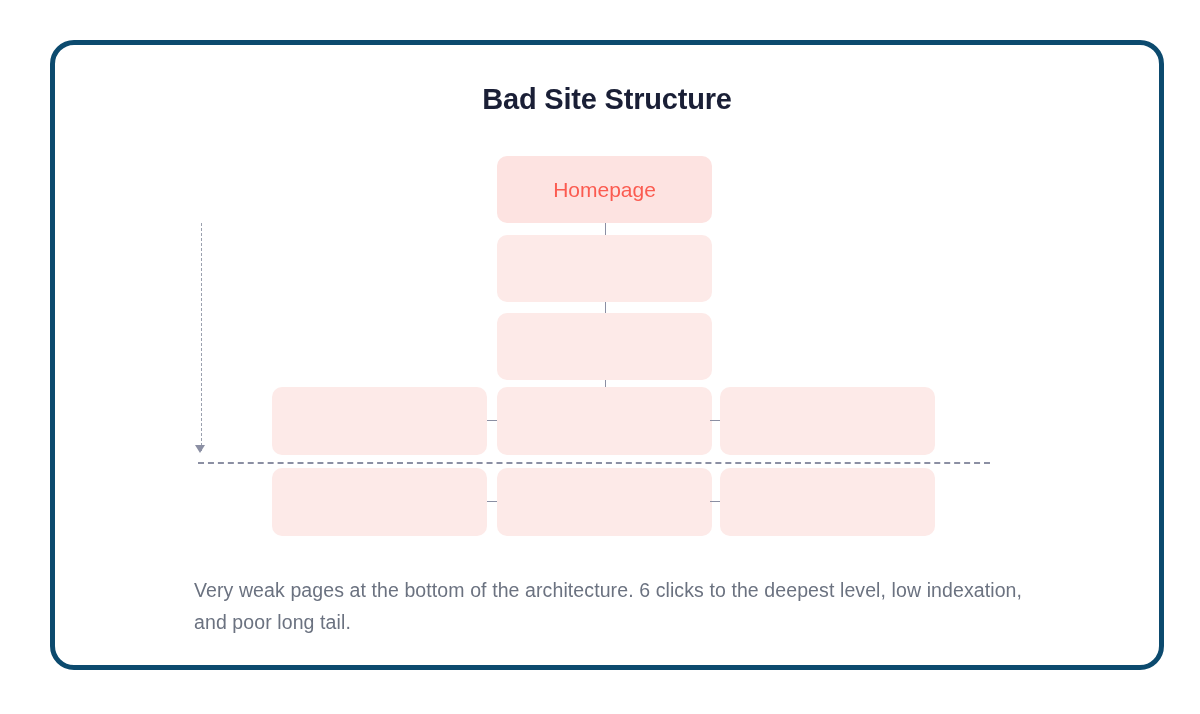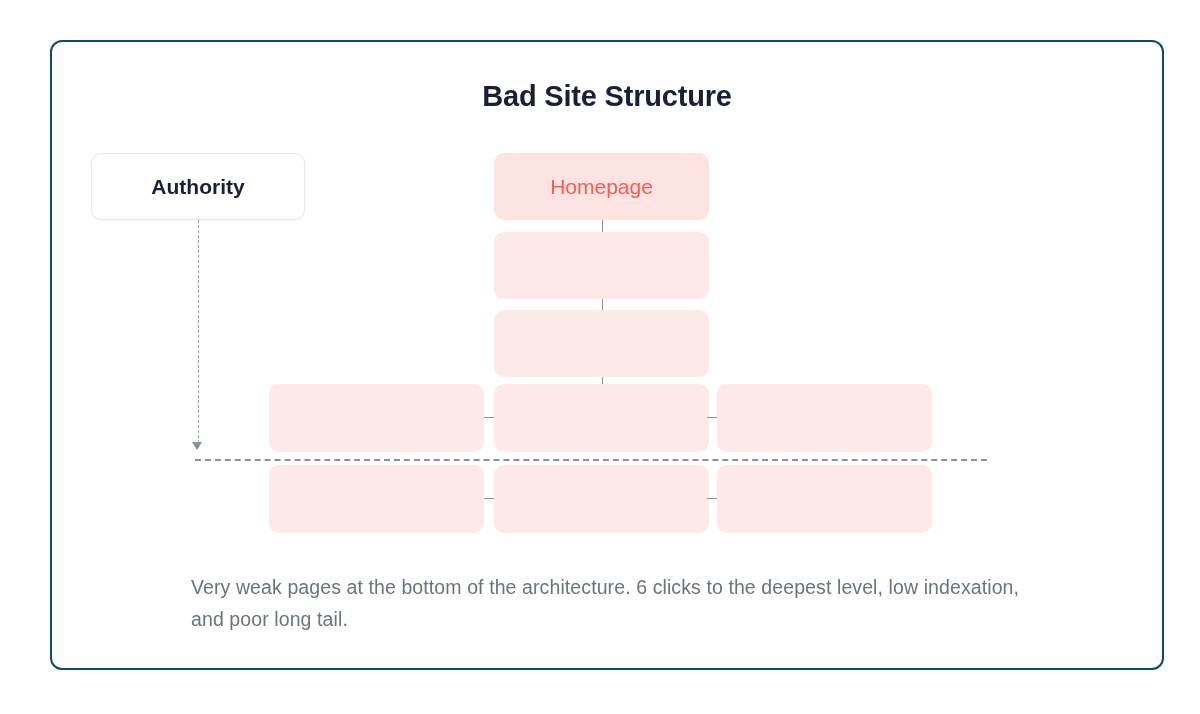"Bad Site Structure" .card { border: 2px solid #0c4a6e -> 5px solid #0c4a6e; border-radius: 12px -> 24px }
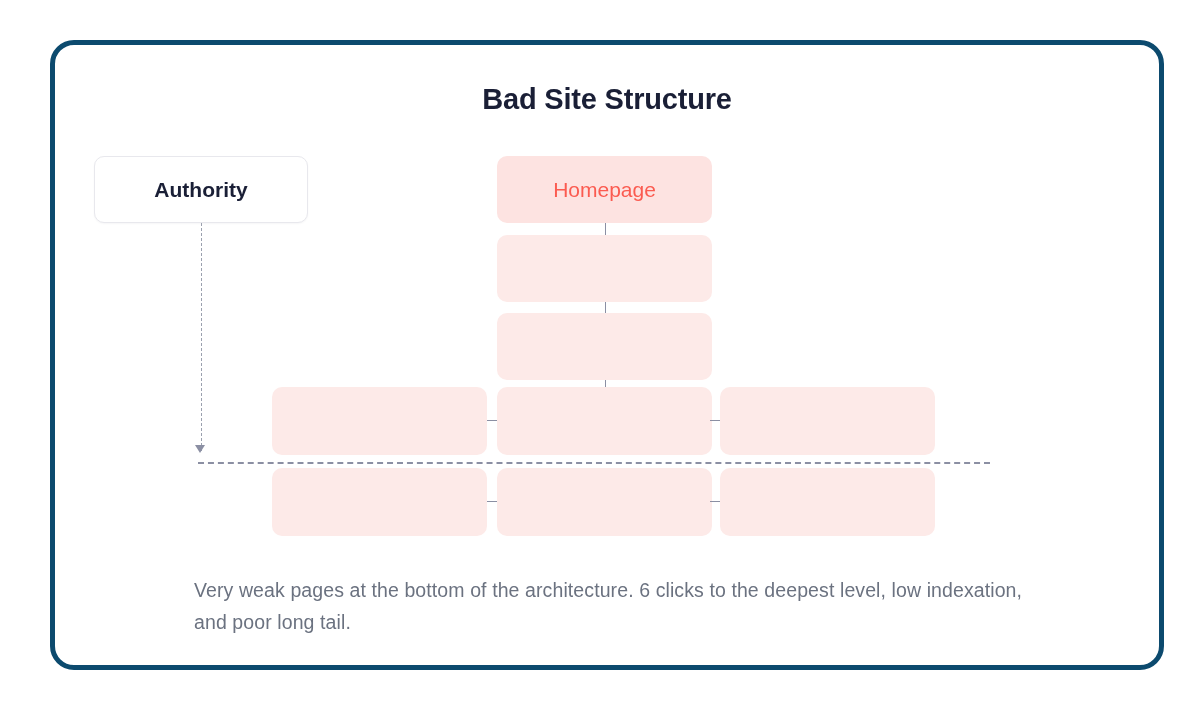"Authority" div.authority-box { html: <div>Authority</div> -> none }
